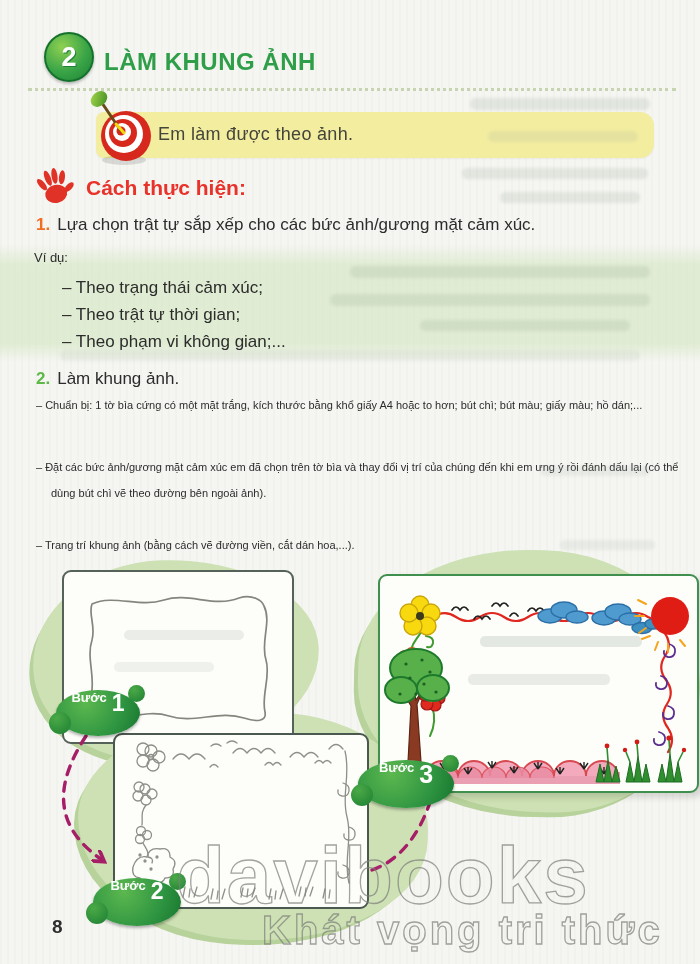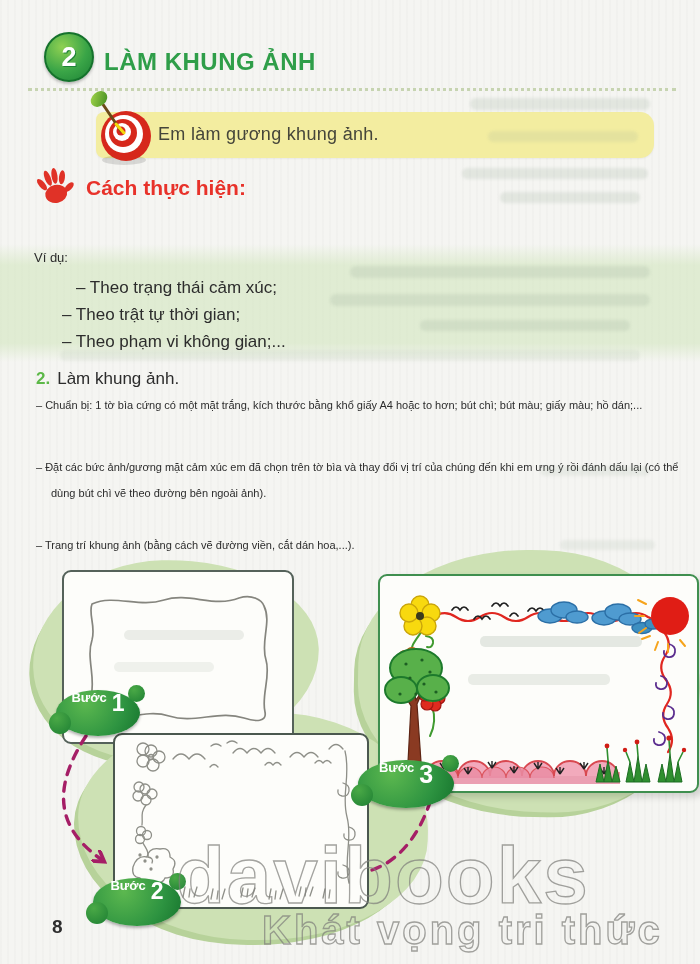"Em làm gương khung ảnh." div.abs { text: gương khung -> được theo }
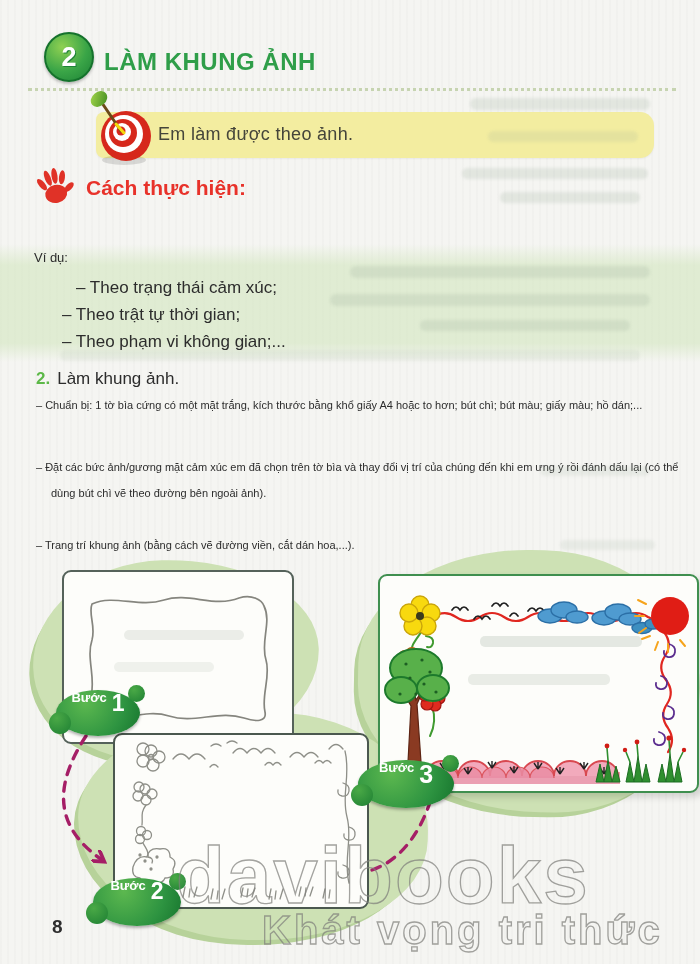"1. Lựa chọn trật tự" div.abs { html: none -> <div> <span>1.</span><span>Lựa chọn trật tự sắp xếp cho các bức ảnh/gương mặt cảm xúc.</span> </div> }
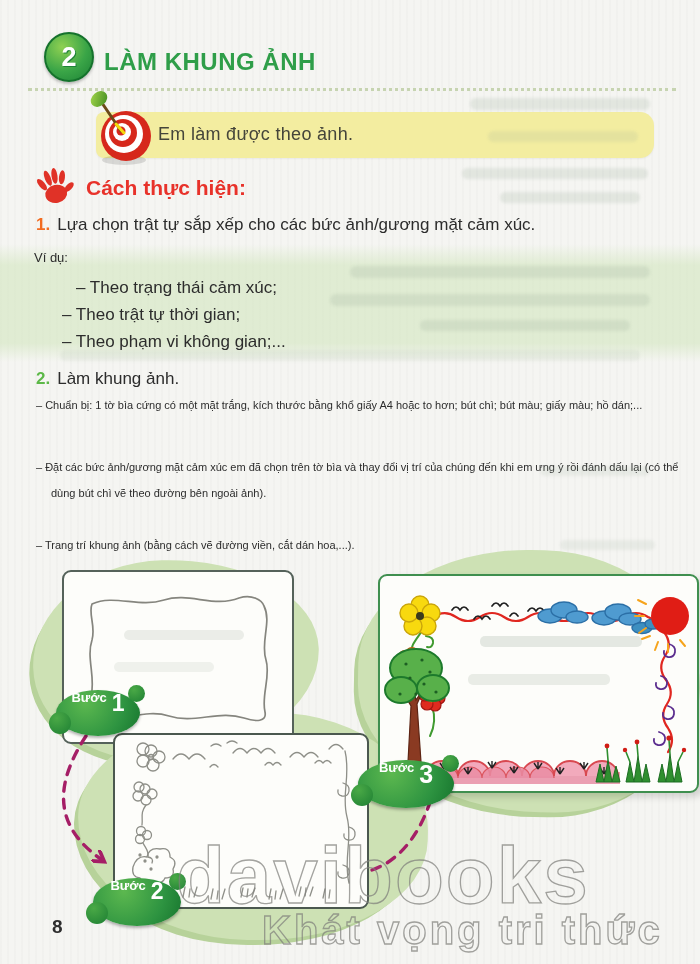"– Theo trạng thái cảm" div.abs { margin-left: 14px -> none }
